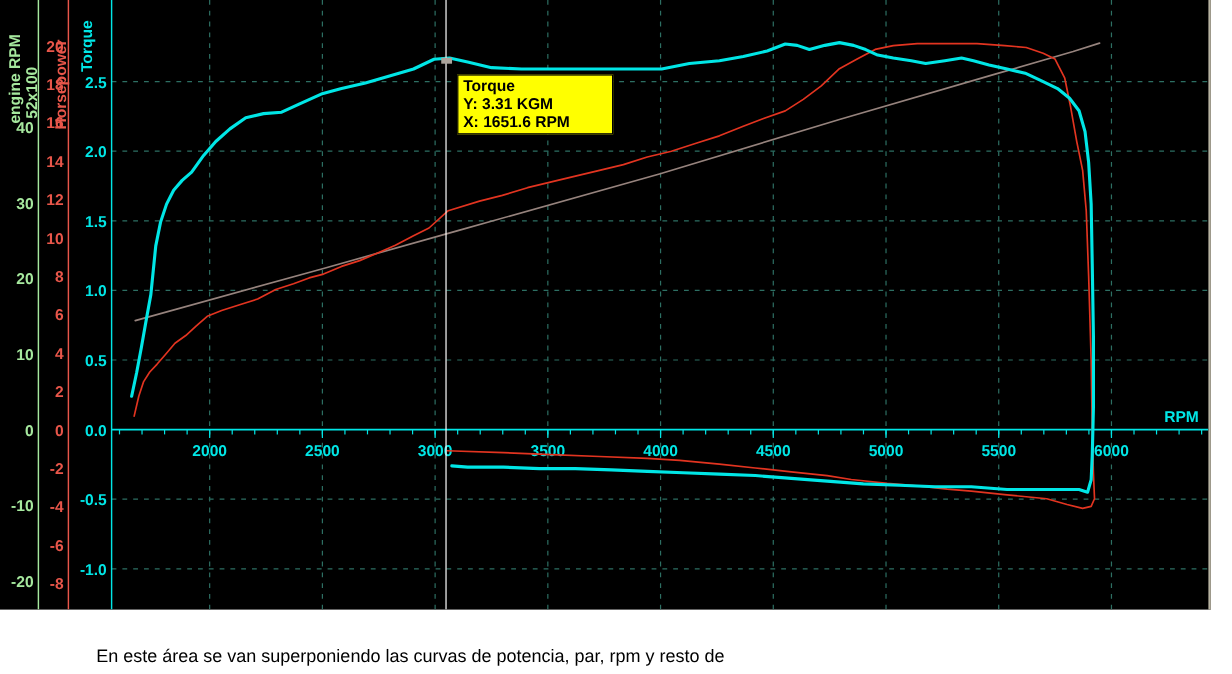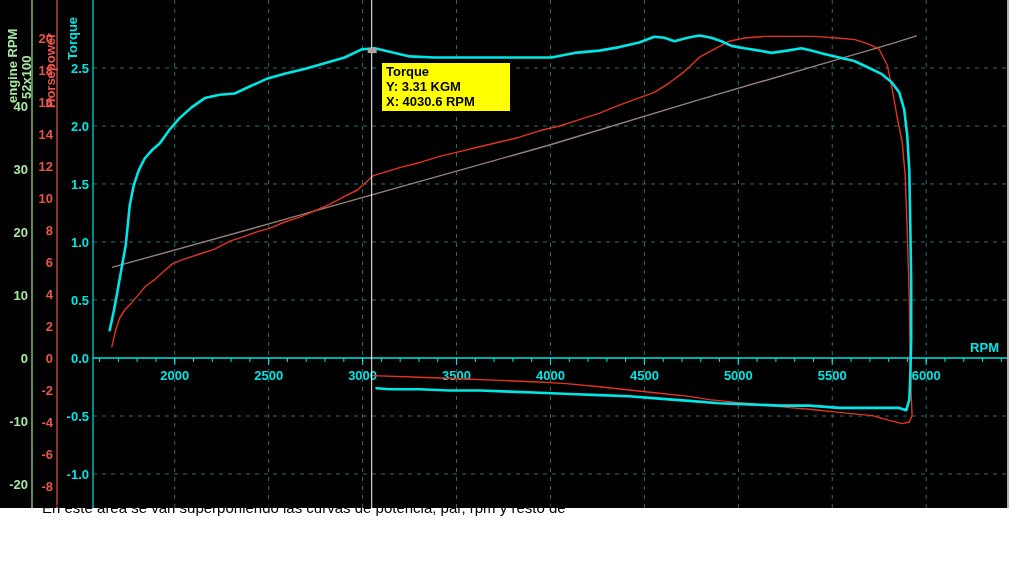"X: 4030.6 RPM" div { text: 4030.6 -> 1651.6 }
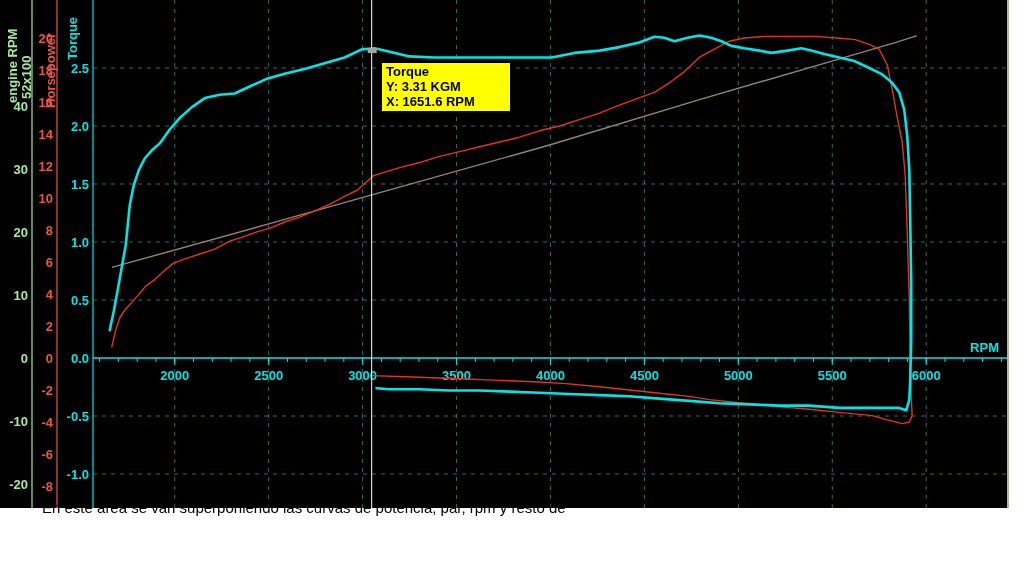"En este área se van" #caption { text-align: none -> center; top: 498px -> 538px }
